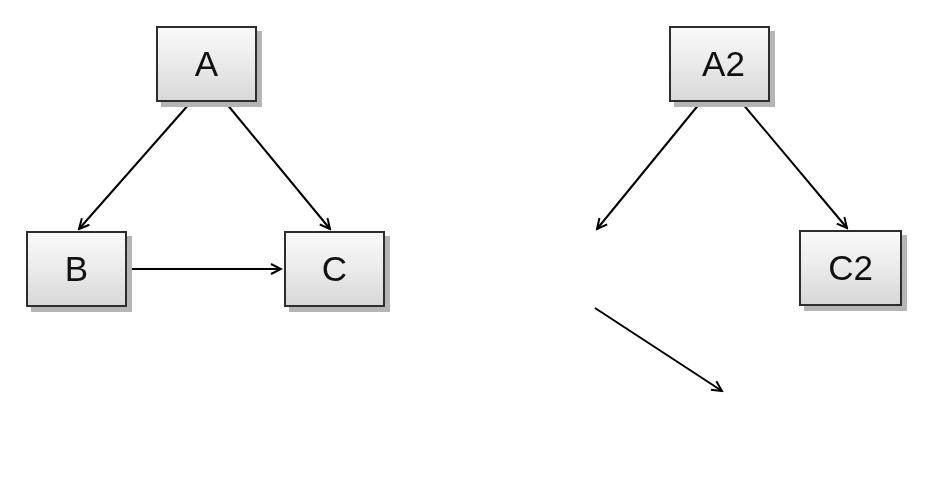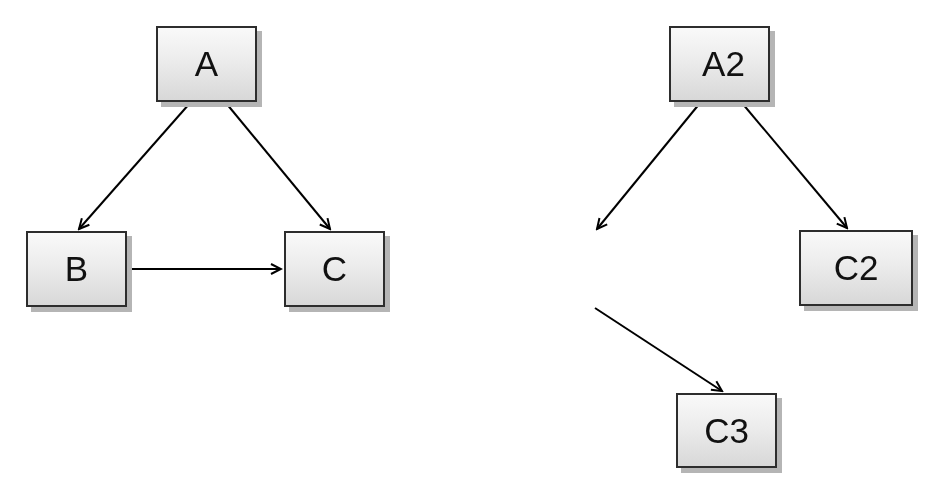"C2" div.node { width: 114px -> 103px }
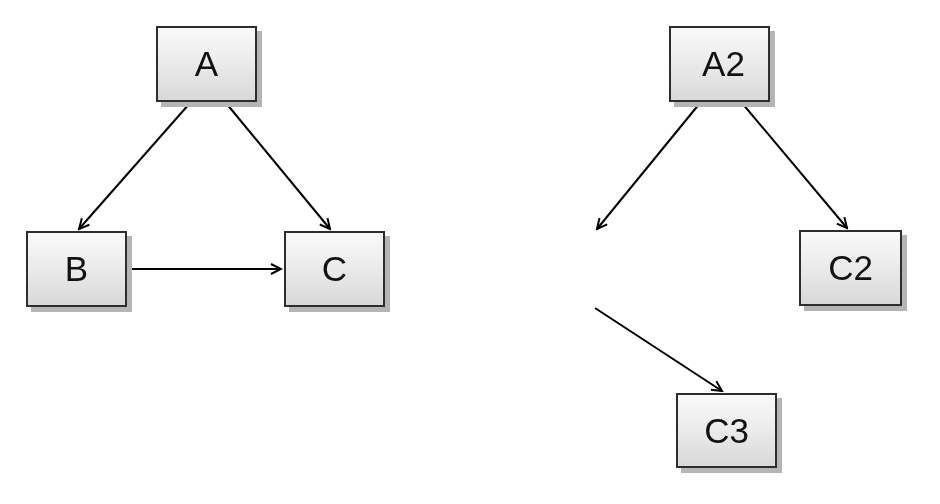"C3" div.node { html: <div>C3</div> -> none }
